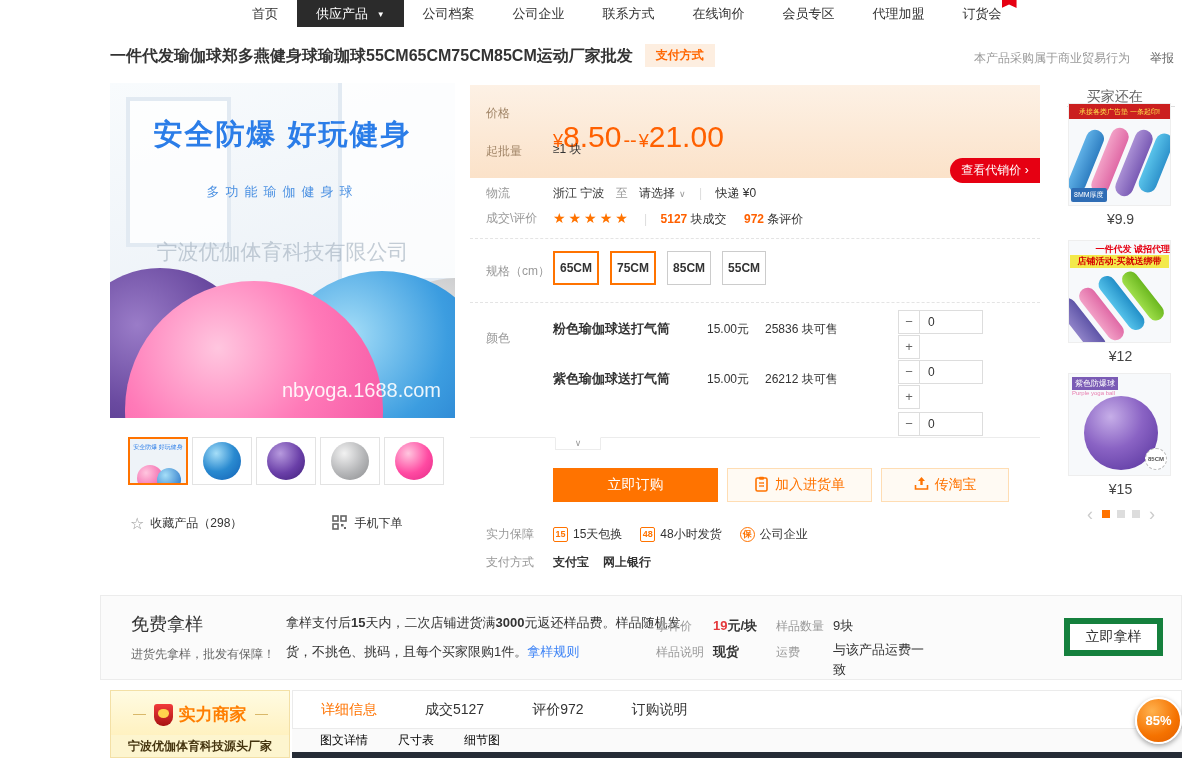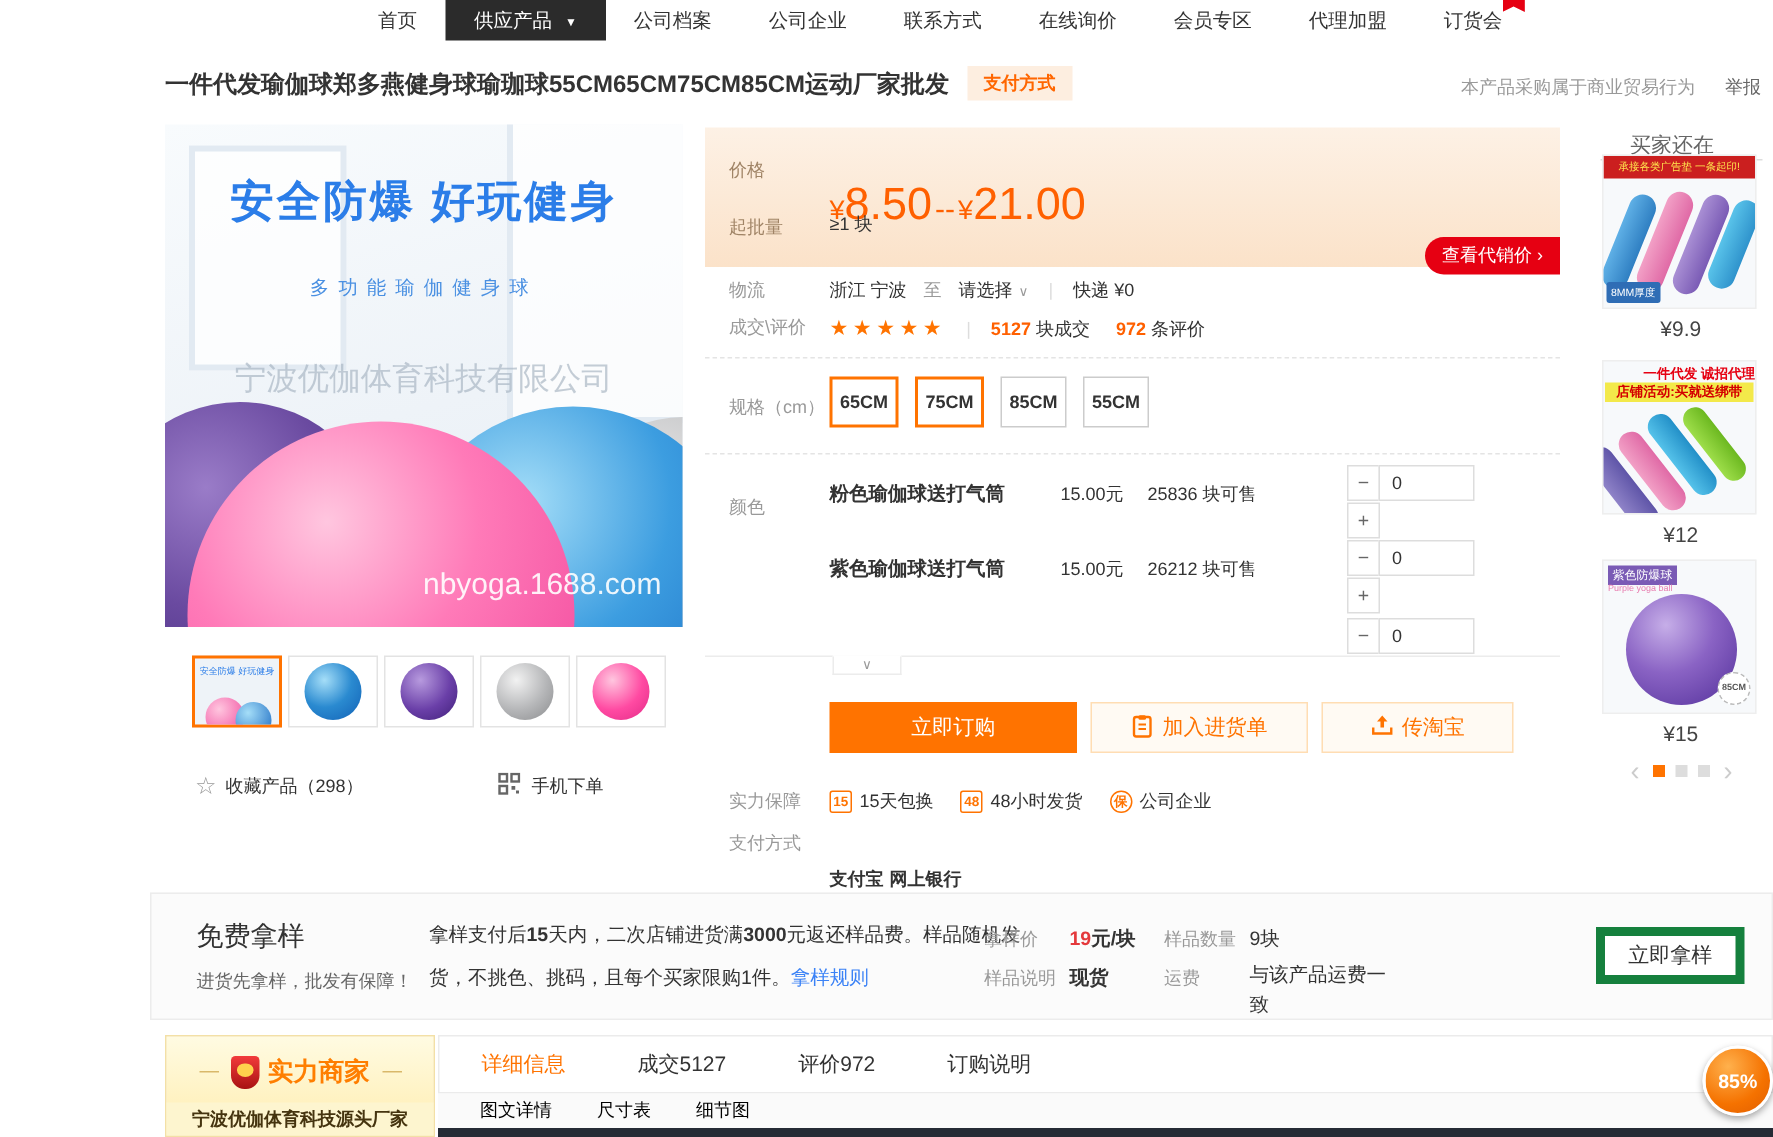"支付宝" .pay-items { gap: 4px -> 14px; margin-top: 24px -> none }
